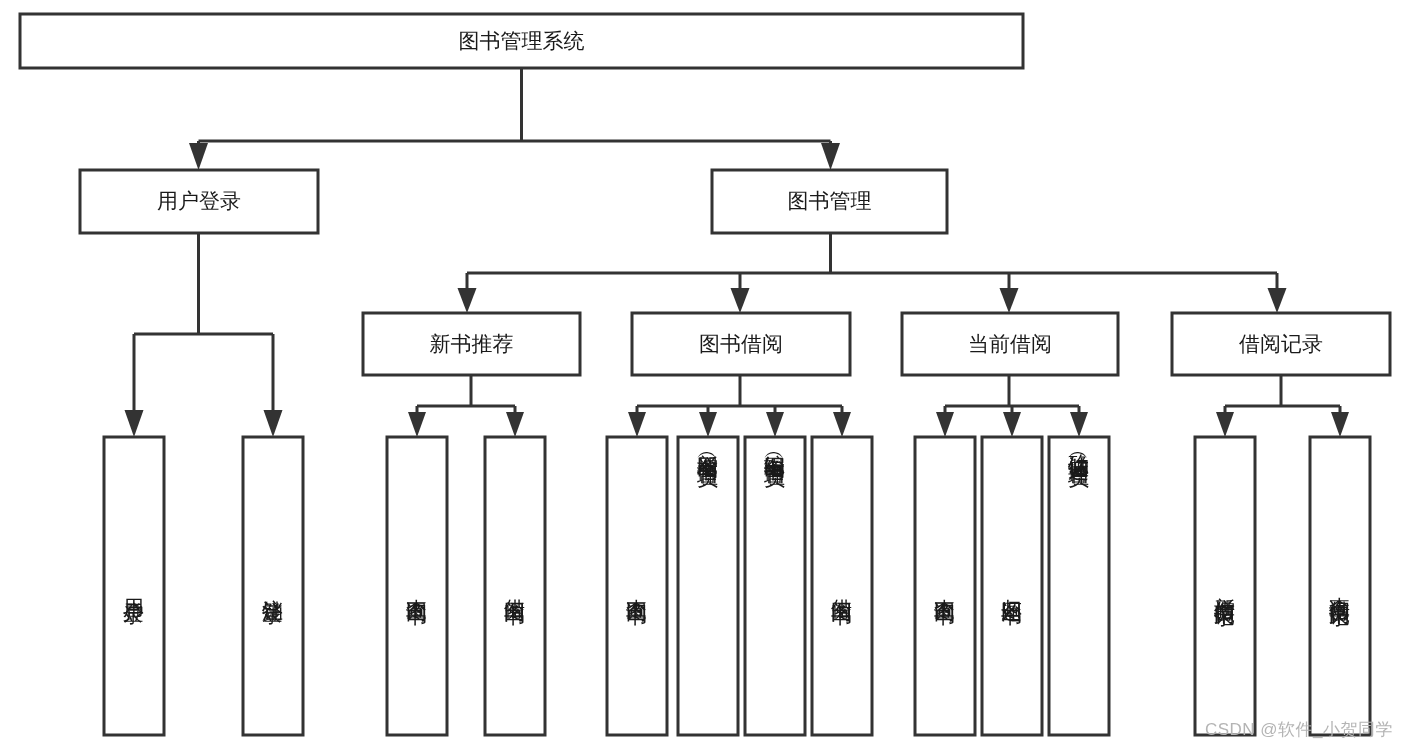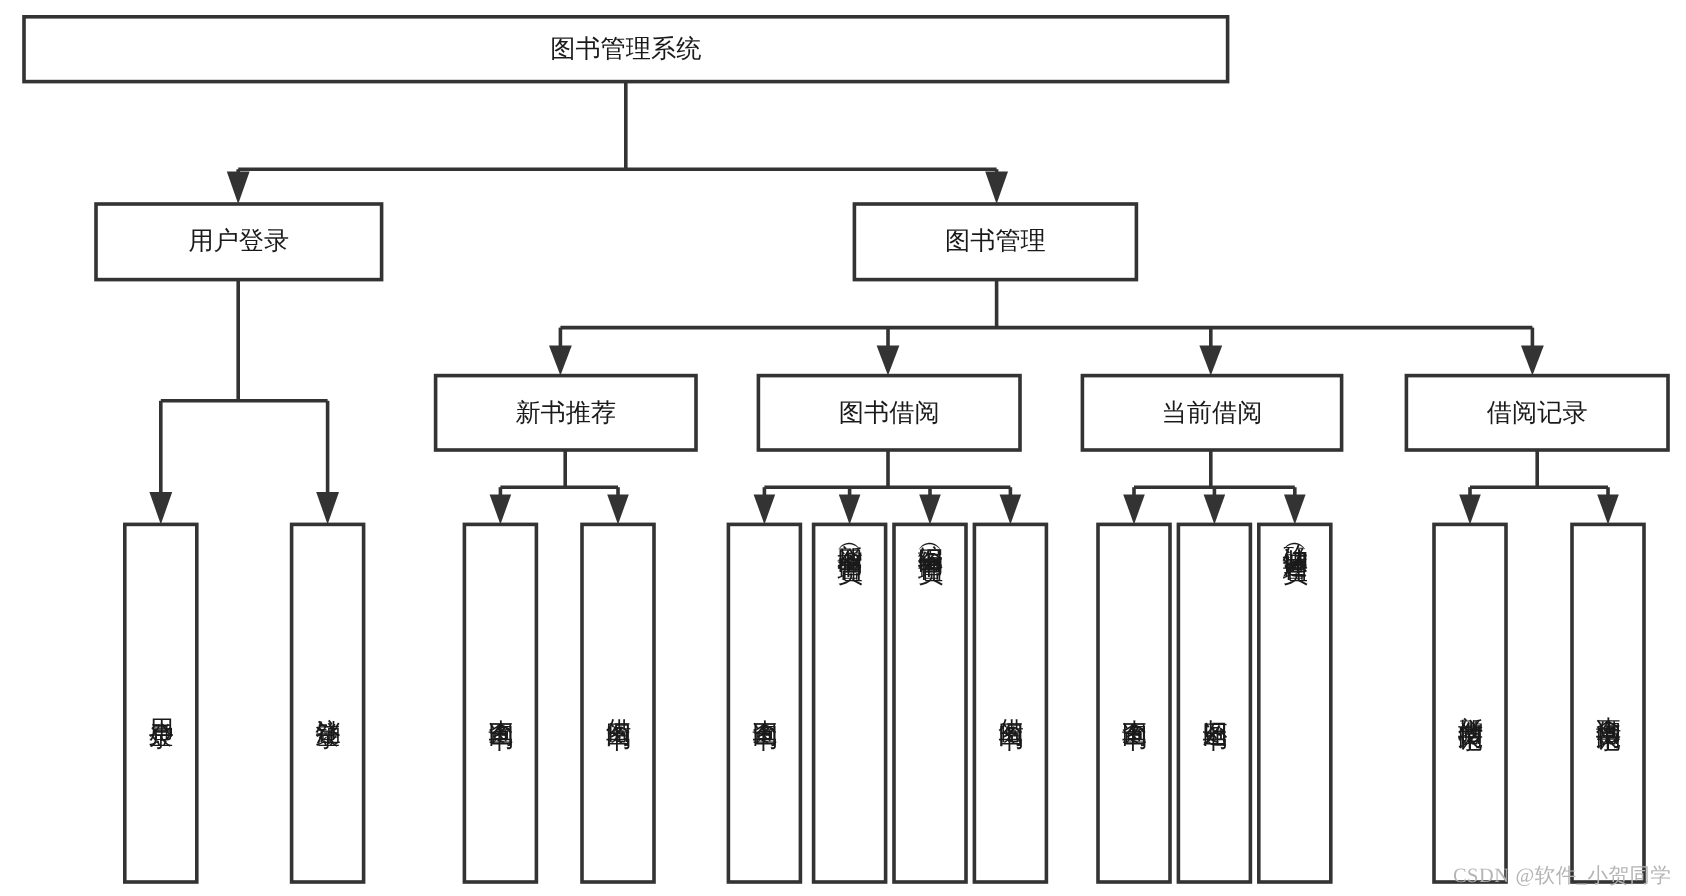"CSDN @软件_小贺同学" .watermark { font-family: Liberation Serif, serif -> Liberation Sans, sans-serif }
